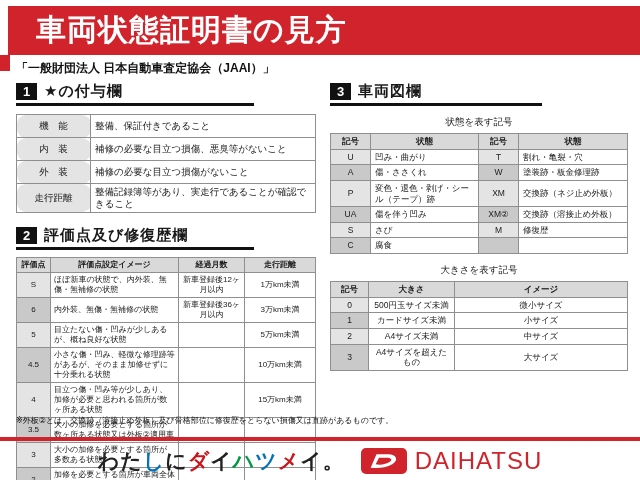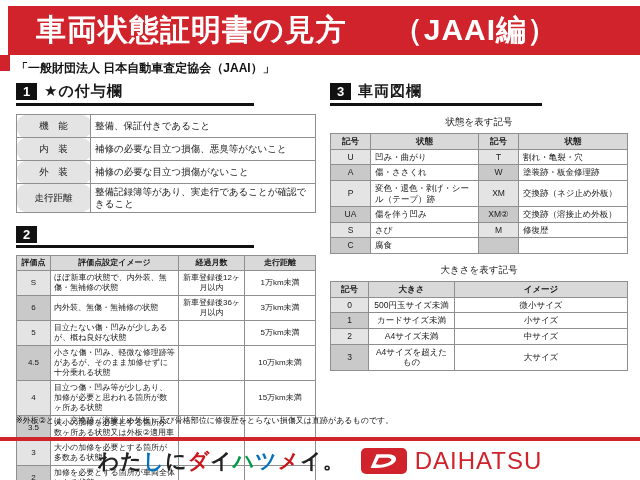"（JAAI編）" span.edition { html: <span>（JAAI編）</span> -> none }
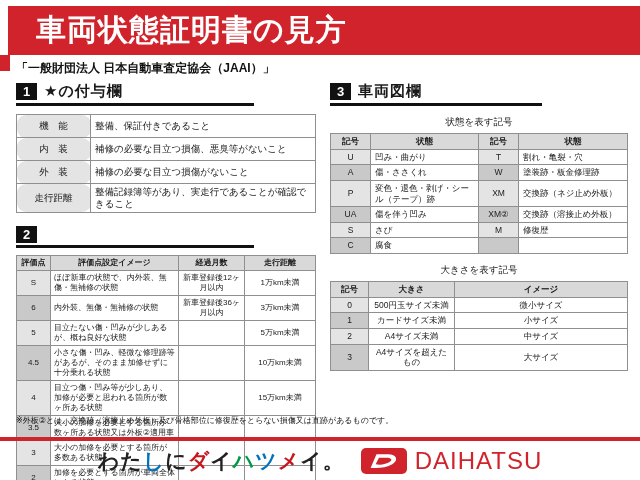"評価点及び修復歴欄" span.sec-title { html: none -> <span>評価点及び修復歴欄</span> }
